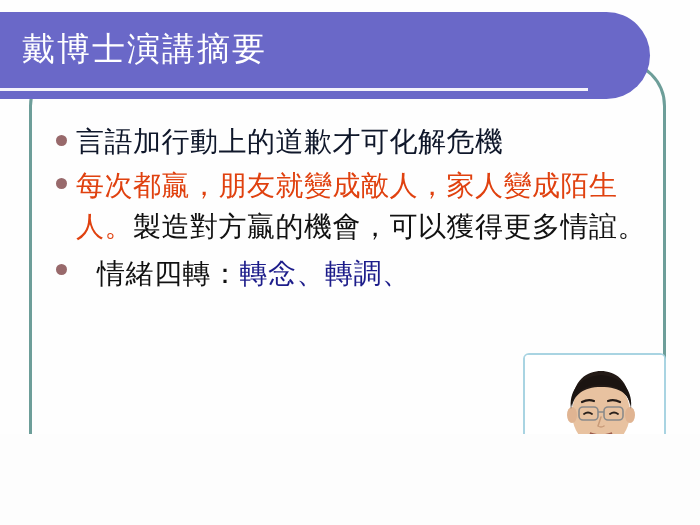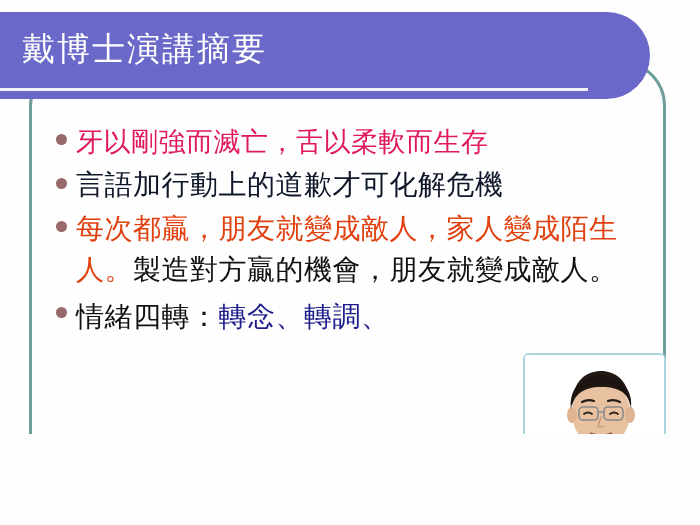"牙以剛強而滅亡，舌以柔軟而生存" div.bullet-row { html: <div> <span></span> <span><span>牙以剛強而滅亡，舌以柔軟而生存</span></span> </div> -> none }
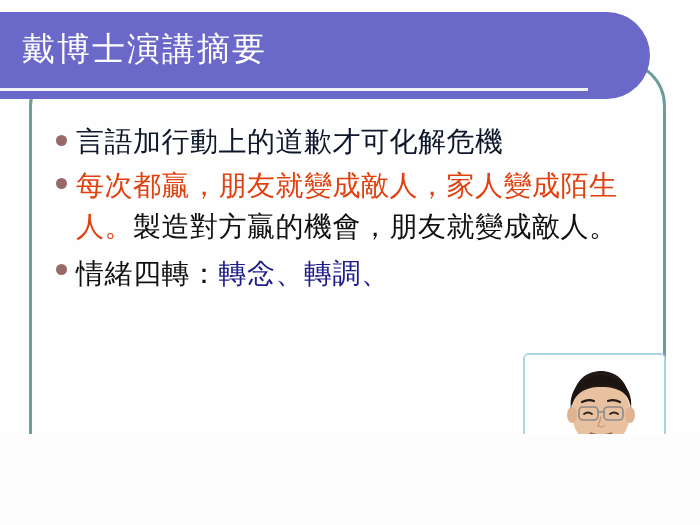"製造對方贏的機會，朋友就變成敵人。" span.seg { text: 朋友就變成敵人 -> 可以獲得更多情誼 }
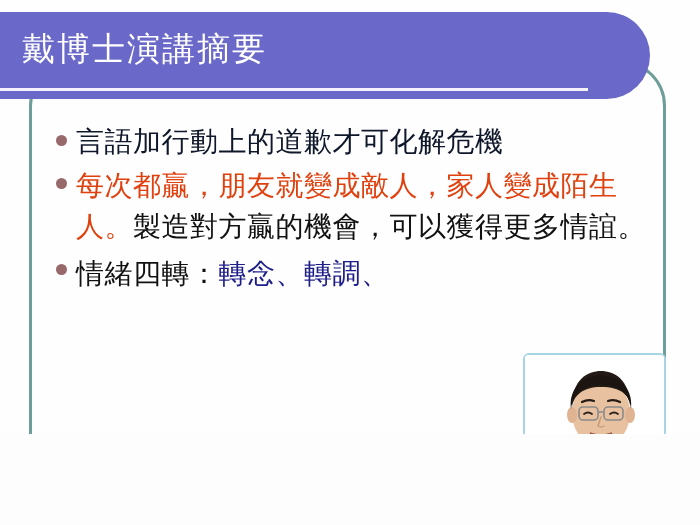"情緒四轉：轉念、轉調、" .row-5 .bullet-text { margin-left: none -> 21px }
